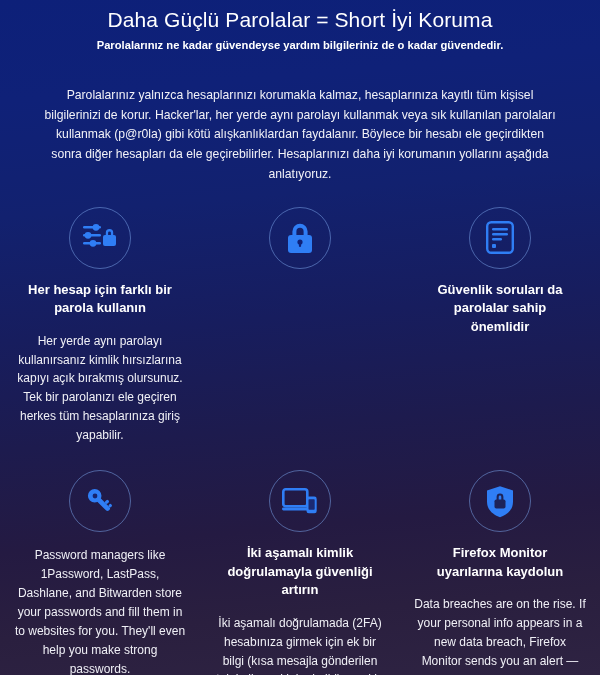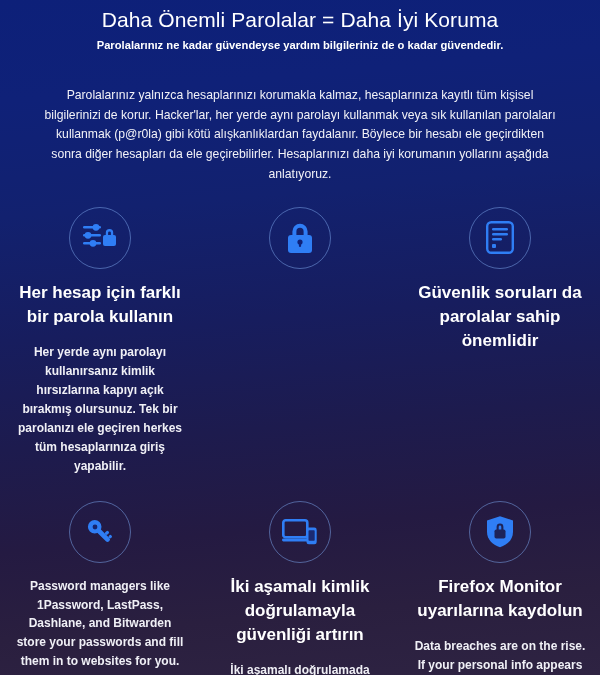"Daha Önemli Parolalar = Daha" h1.title { text: Önemli Parolalar = Daha -> Güçlü Parolalar = Short }
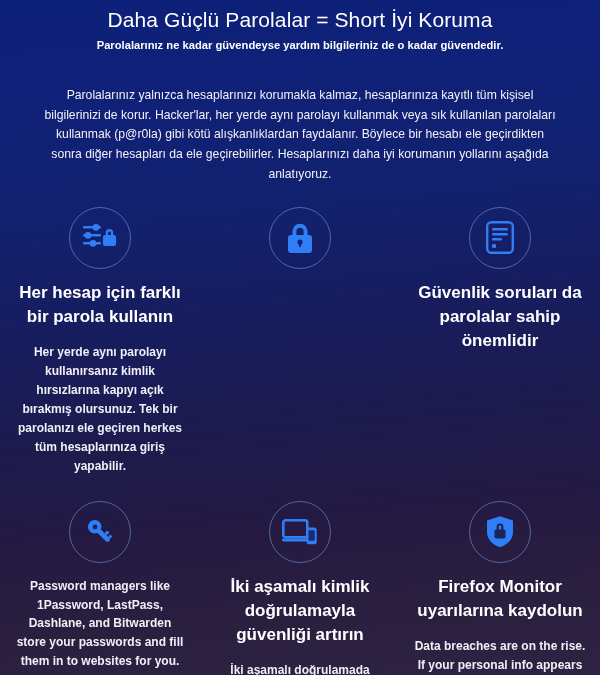"Her hesap için farklı bir" .card-title { font-size: 17px -> 13px; margin: 0 -> 12px }
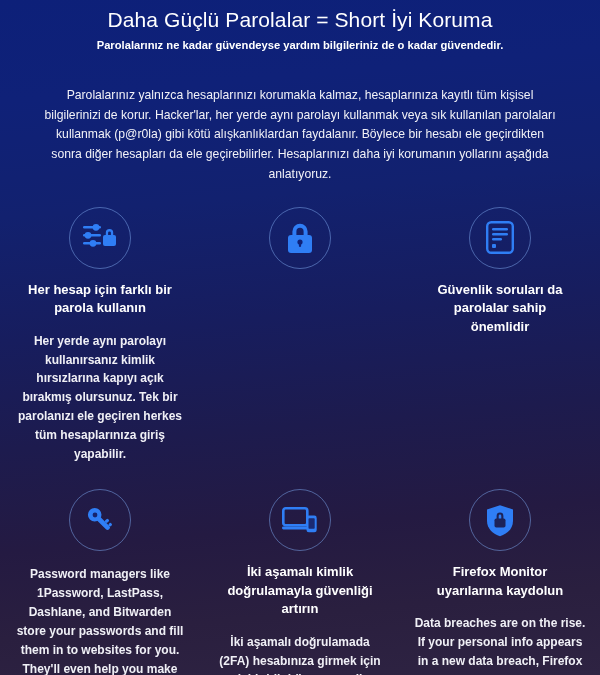"Her yerde aynı parolayı kullanırsanız" .card-body { font-weight: 700 -> 400 }
